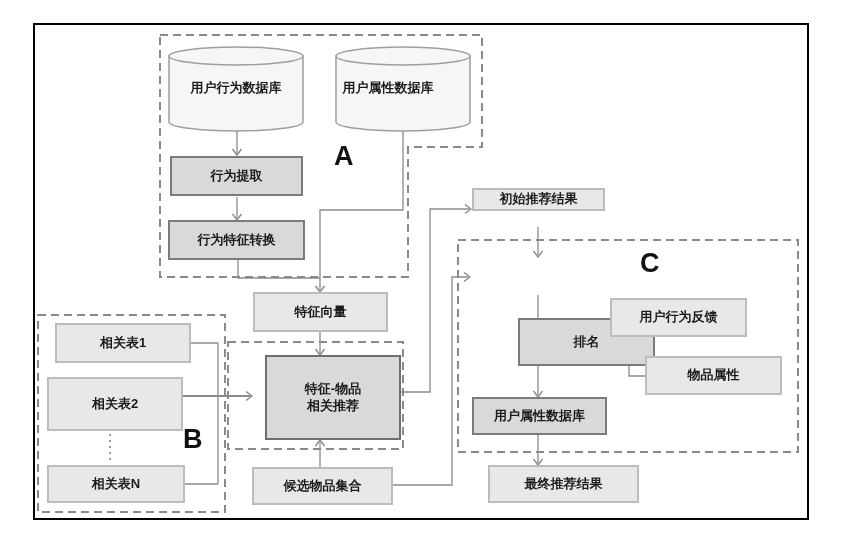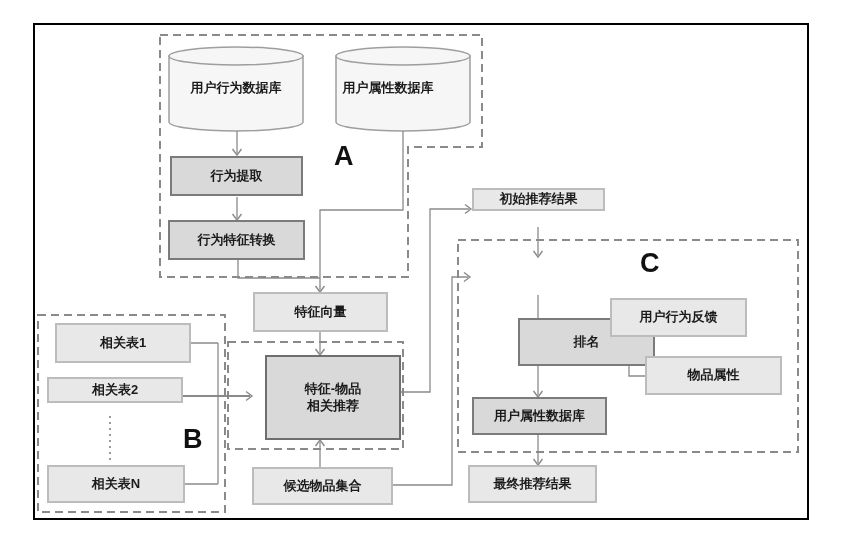"相关表2" div.node { height: 26px -> 54px }
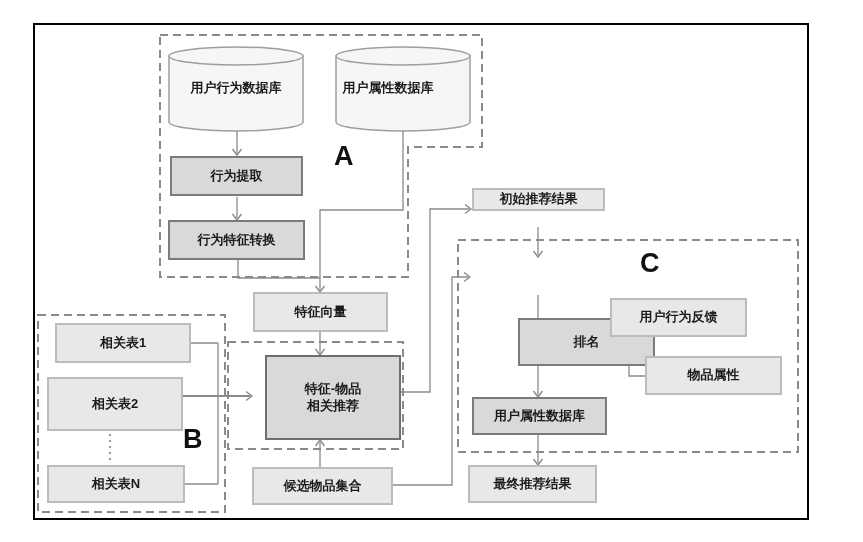"最终推荐结果" div.node { left: 468px -> 488px; width: 129px -> 151px }
